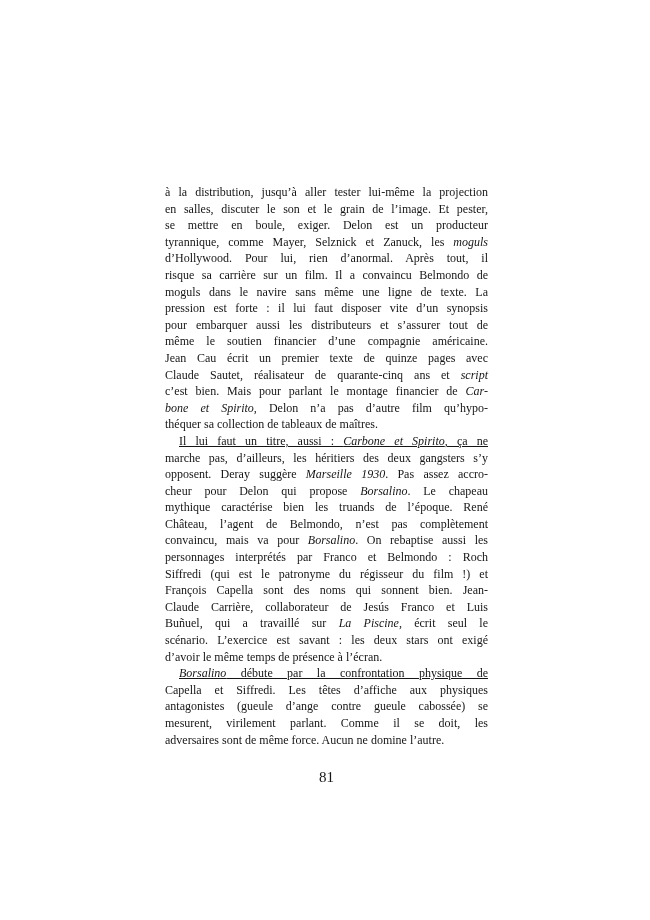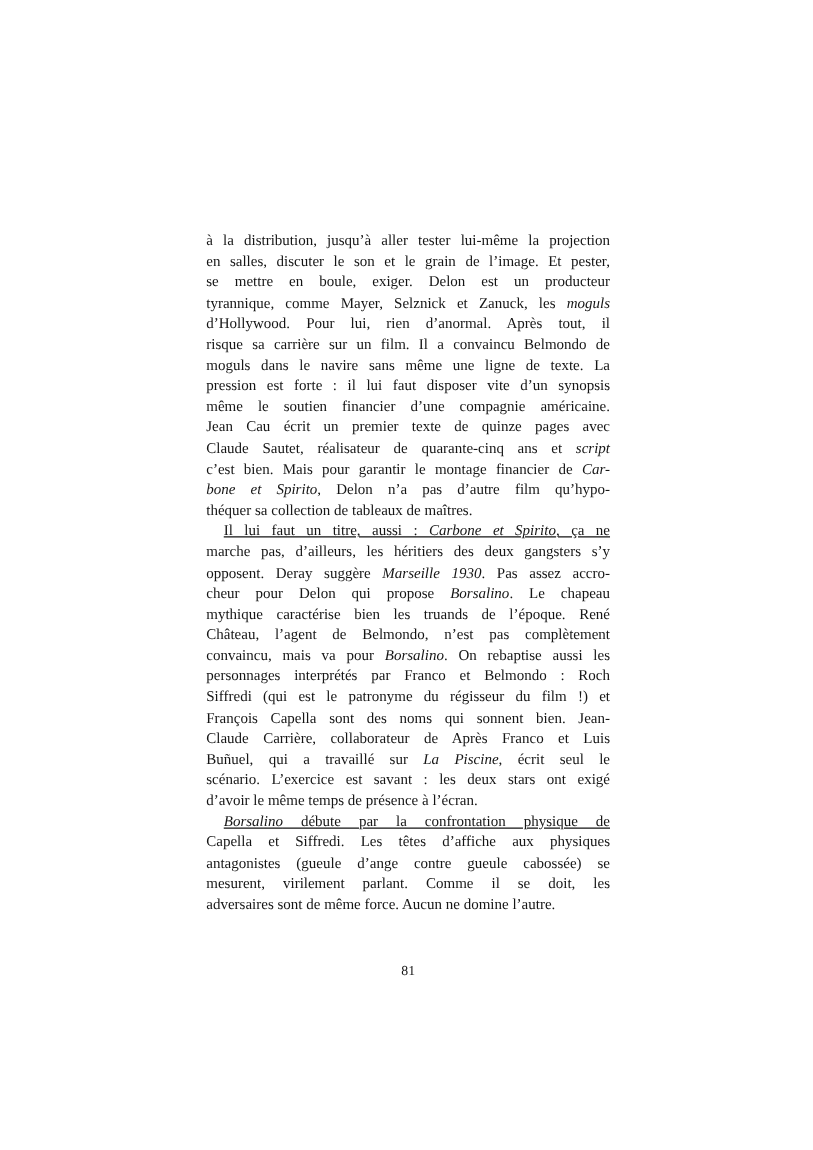"pour embarquer aussi les distributeurs" div.line { html: none -> <div><span>pour embarquer aussi les distributeurs et s’assurer tout de</span></div> }
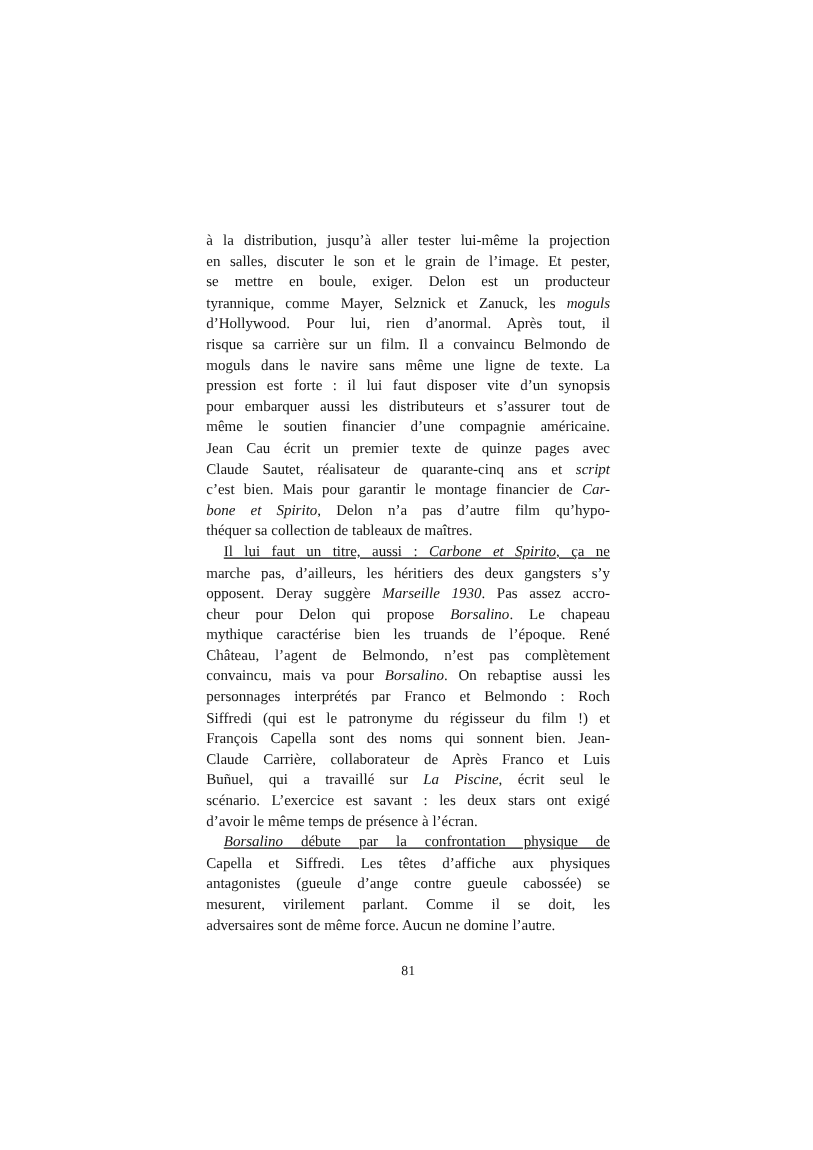"c’est bien. Mais pour garantir" span { text: garantir -> parlant }
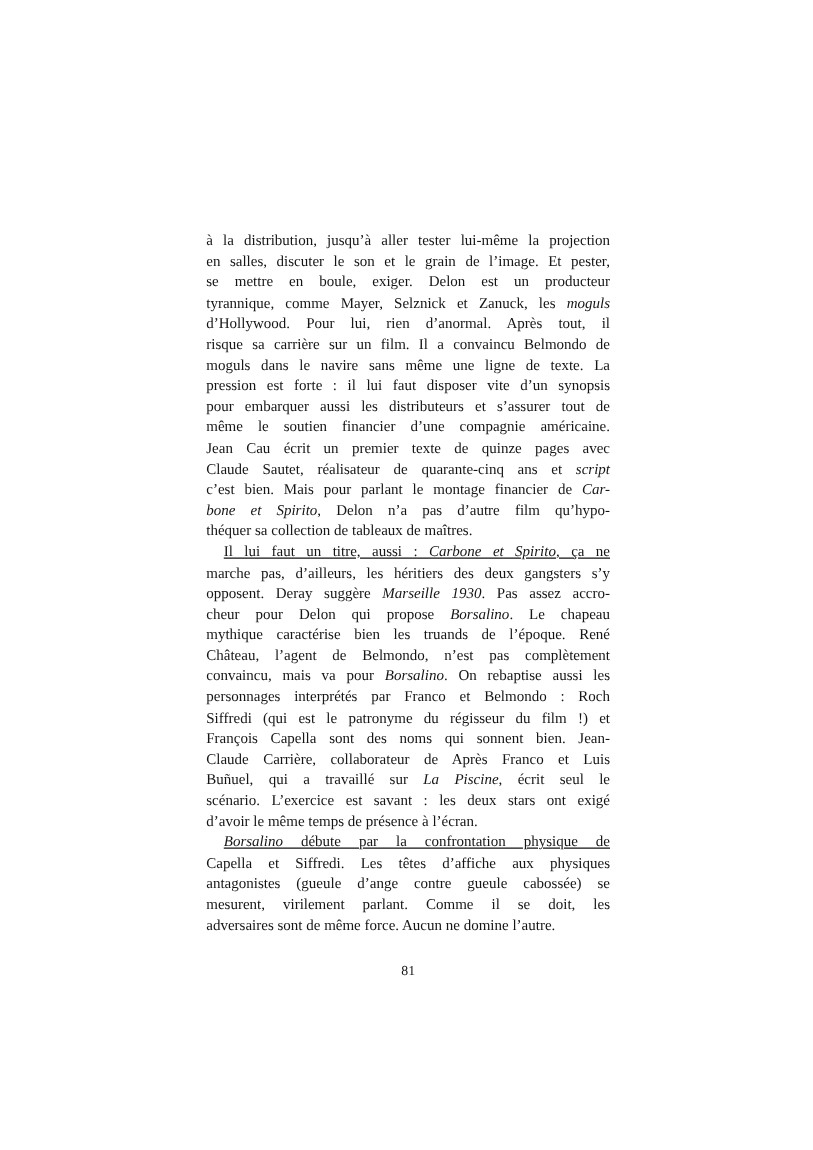"Claude Carrière, collaborateur de Après" span { text: Après -> Jesús }
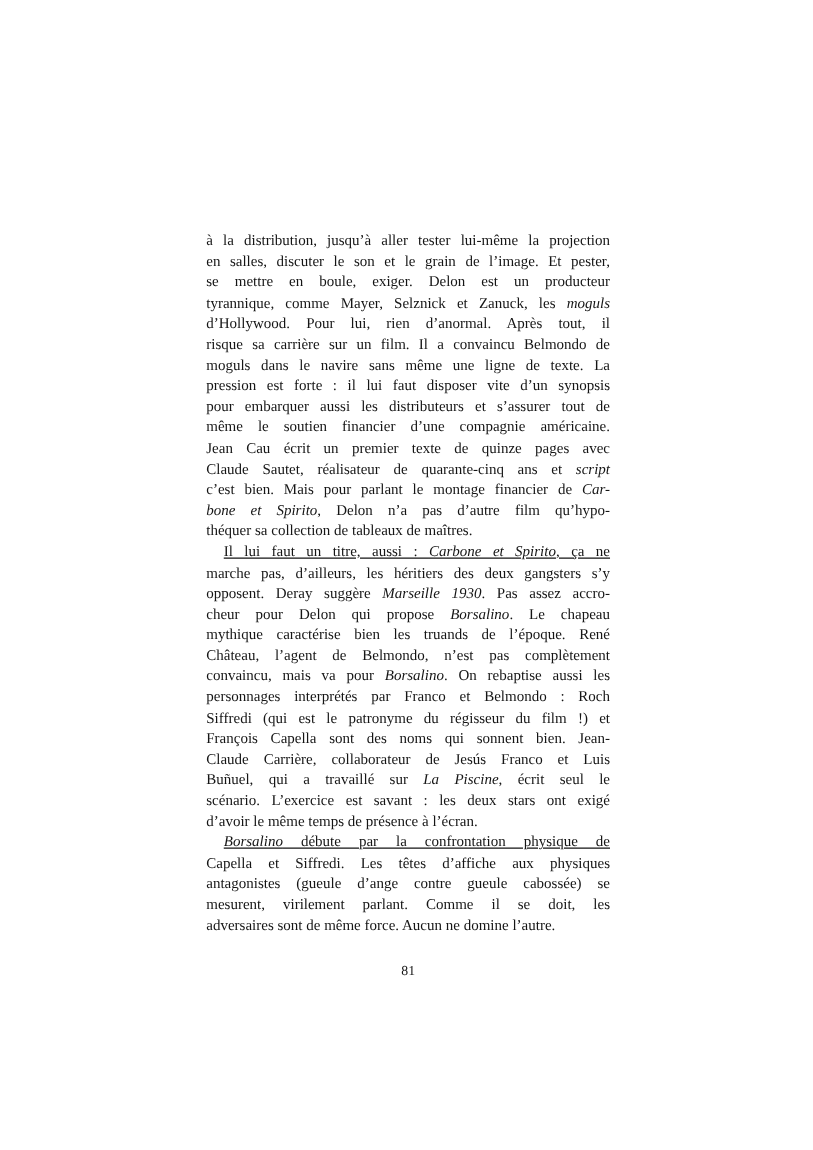"81" .page-number { font-size: 11px -> 15px }
